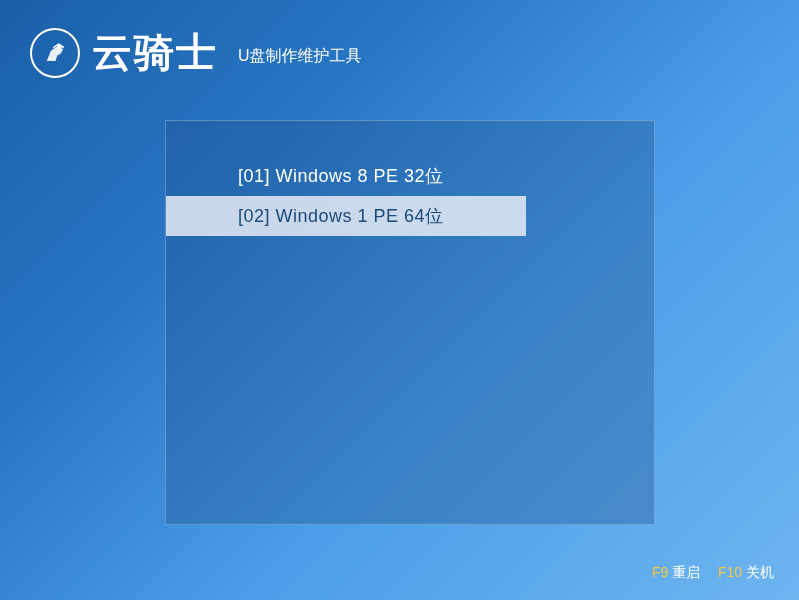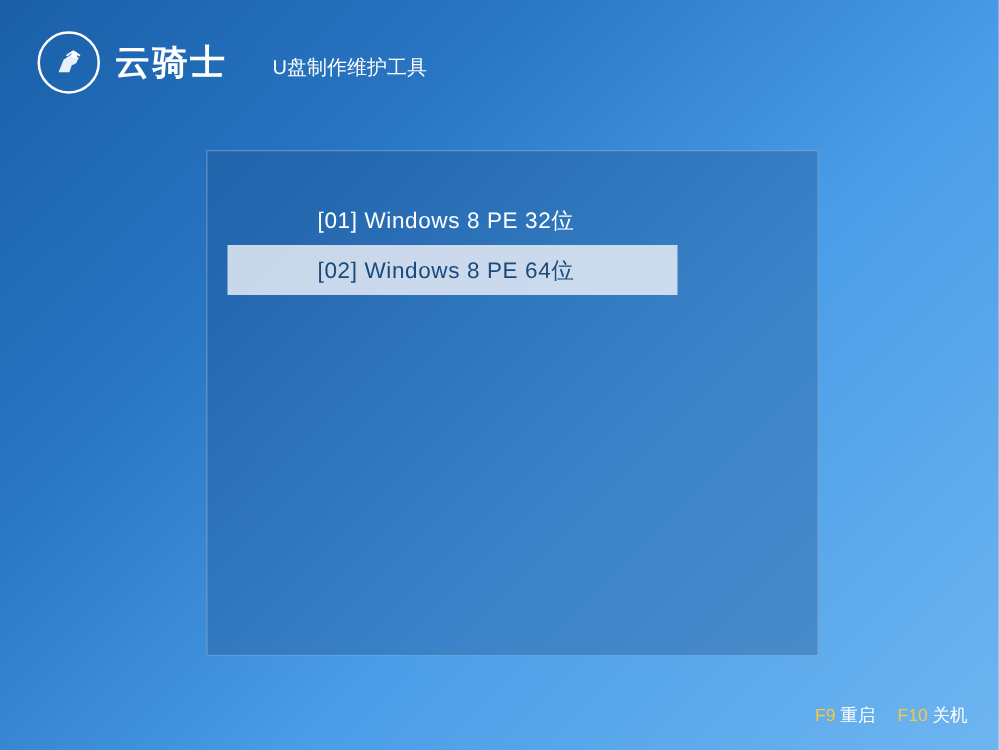"云骑士" .brand-name { font-size: 28px -> 40px }
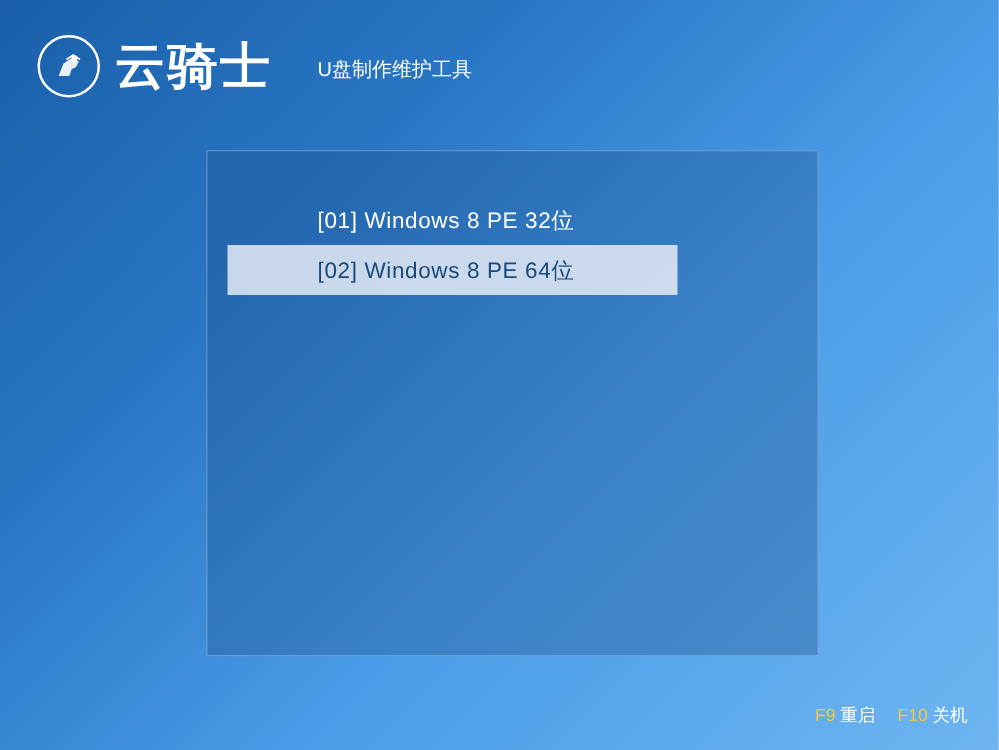"U盘制作维护工具" .subtitle { margin-left: 24px -> 8px }
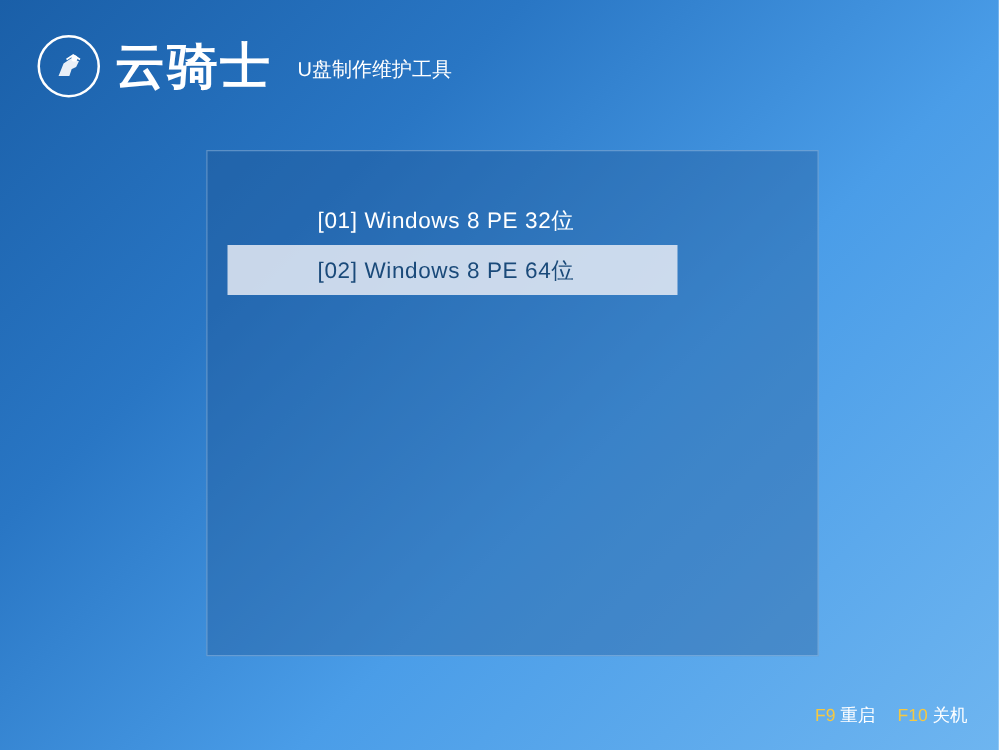"[01] Windows 8 PE 32位" .menu-item { margin-left: 16px -> 0 }
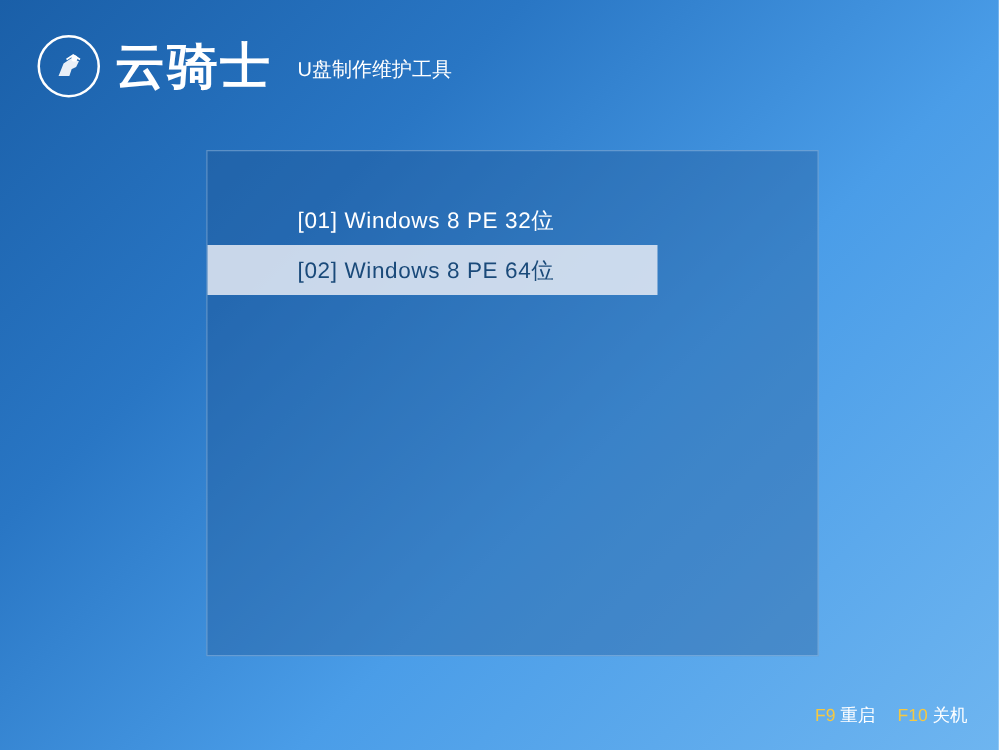"[02] Windows 8 PE 64位" div.menu-item { text: 8 -> 1 }
